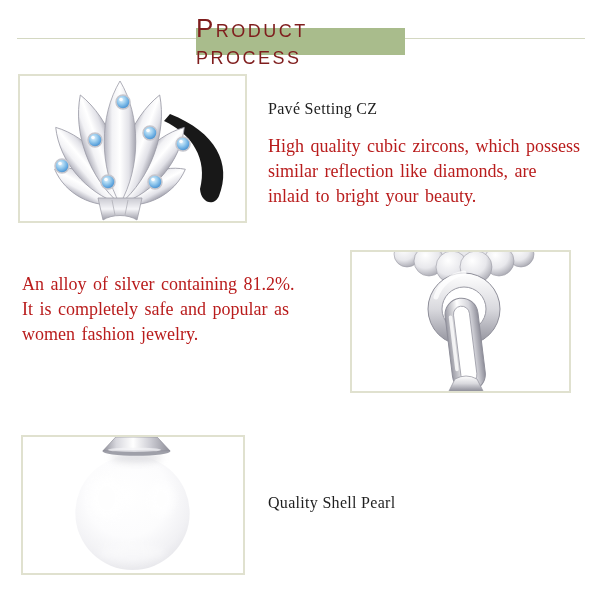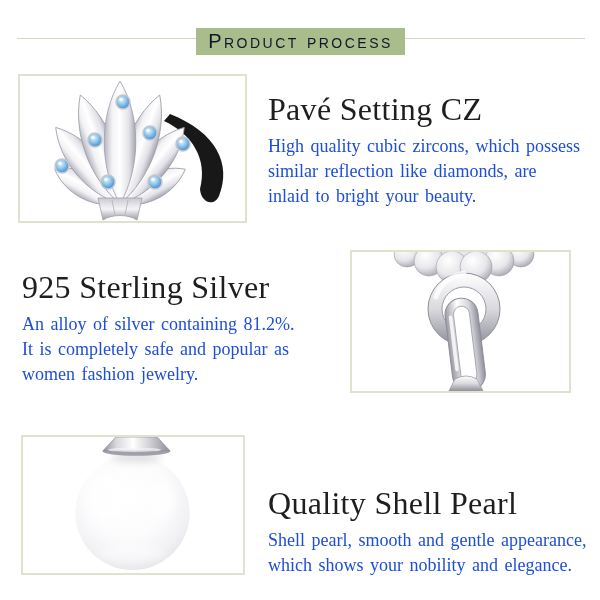"Product process" .header-box { color: #0f172a -> #7f1d1d; font-size: 20px -> 26px }
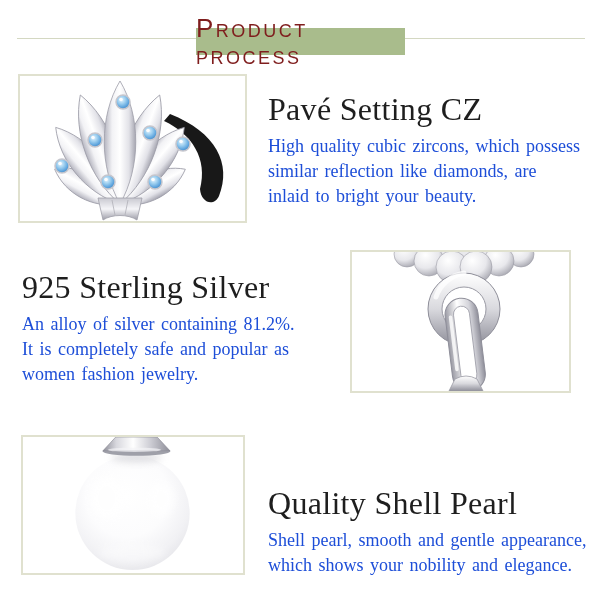"Pavé Setting CZ" .feature-title { font-size: 32px -> 16px }
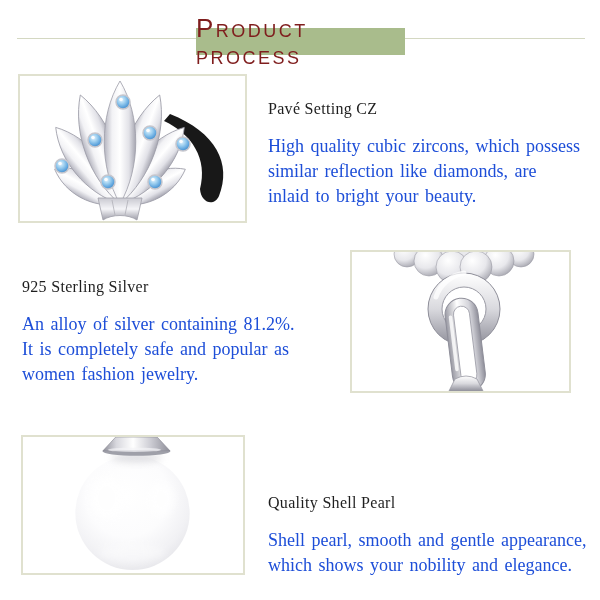"High quality cubic zircons, which" .feature-desc { color: #1d4ed8 -> #b91c1c }
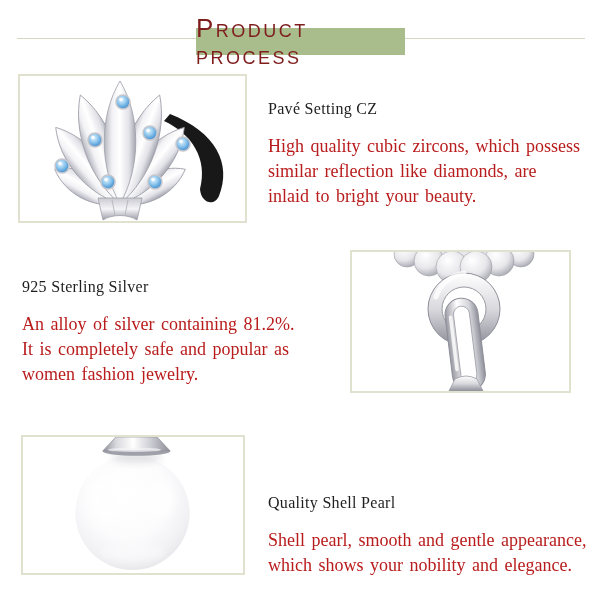"925 Sterling Silver" h2.feature-title { html: <h2>925 Sterling Silver</h2> -> none }
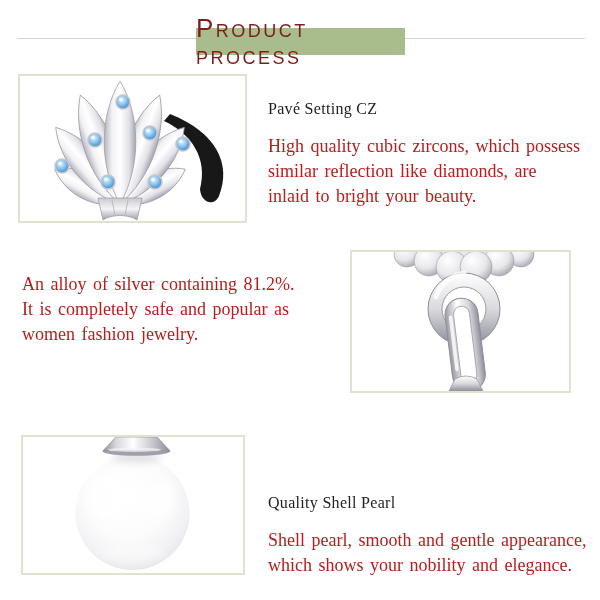"Shell pearl, smooth and gentle" p.feature-desc { html: <p>Shell pearl, smooth and gentle appearance, which shows your nobility and elegance.</p> -> none }
